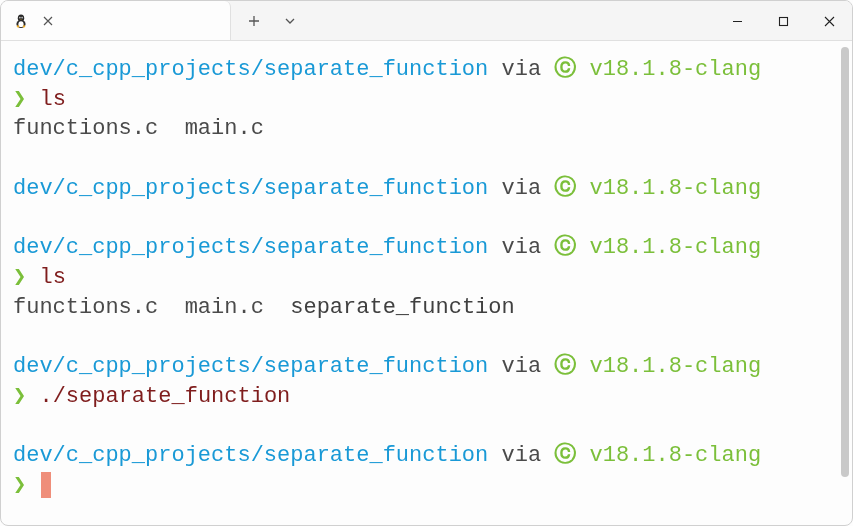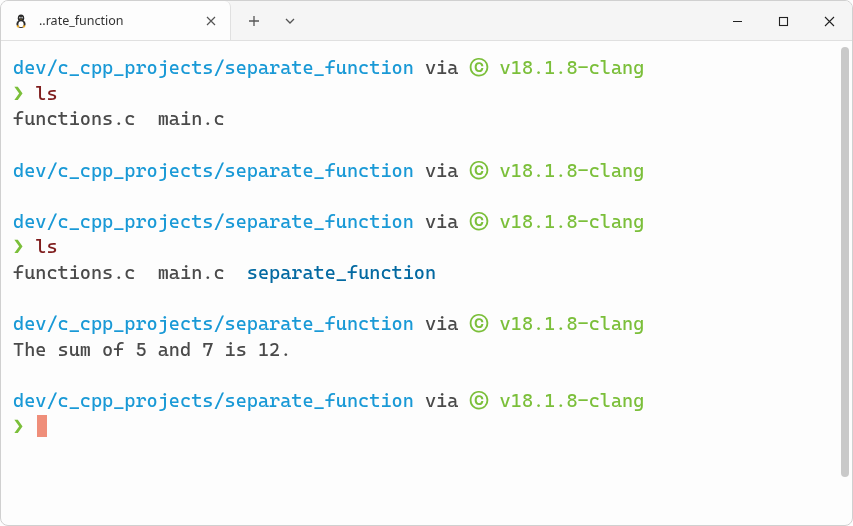"..rate_function" span.label { html: <span>..rate_function</span> -> none }
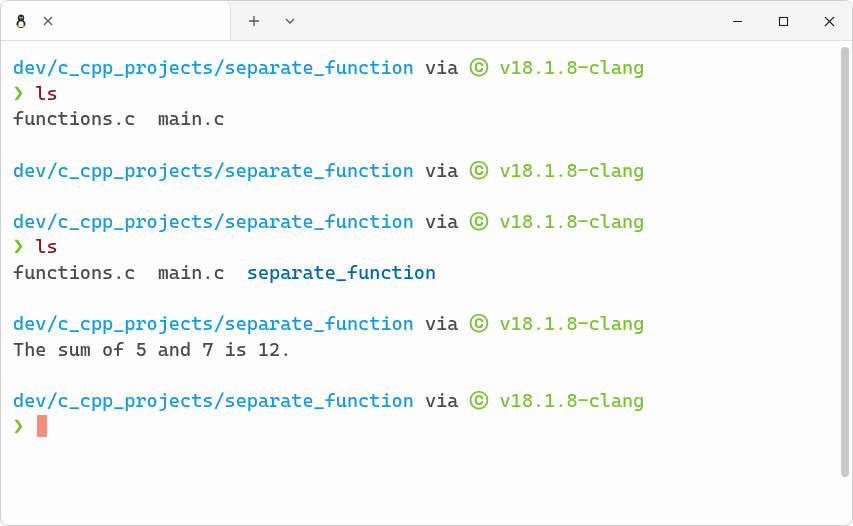"dev/c_cpp_projects/separate_function via" .terminal { font-family: none -> Liberation Mono, monospace; font-size: 19px -> 22px }
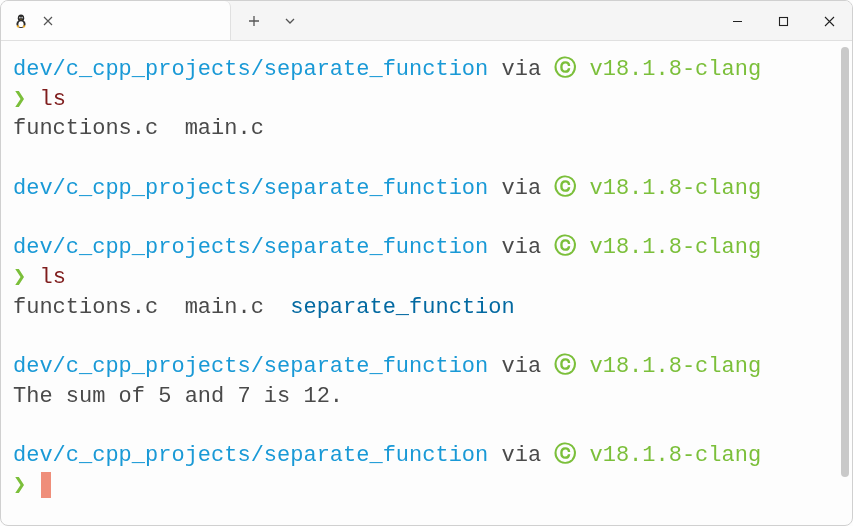"separate_function" .exec { color: #0369a1 -> #404040 }
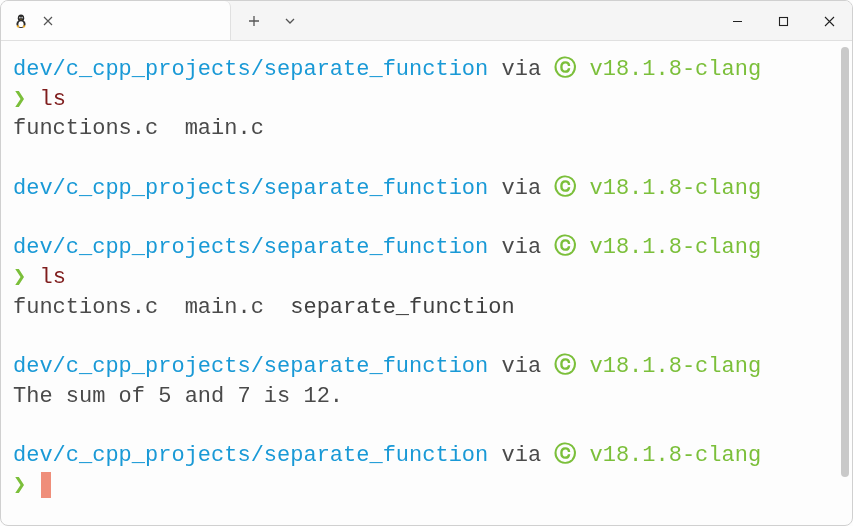"❯ ./separate_function" div.line { html: none -> <div><span>❯</span> <span>./separate_function</span></div> }
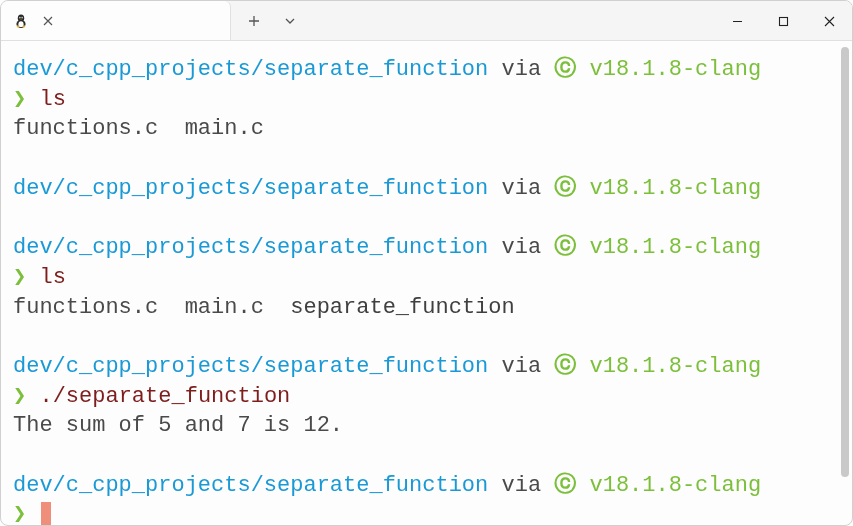"The sum of 5 and" div.line { html: <div><span>The sum of 5 and 7 is 12.</span></div> -> none }
